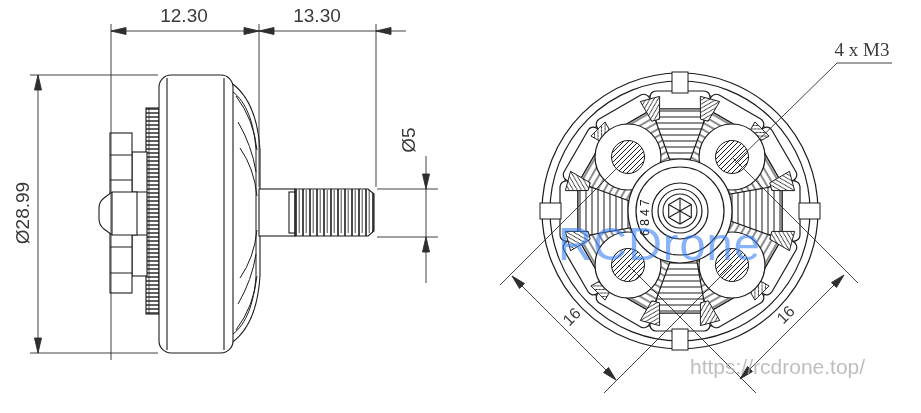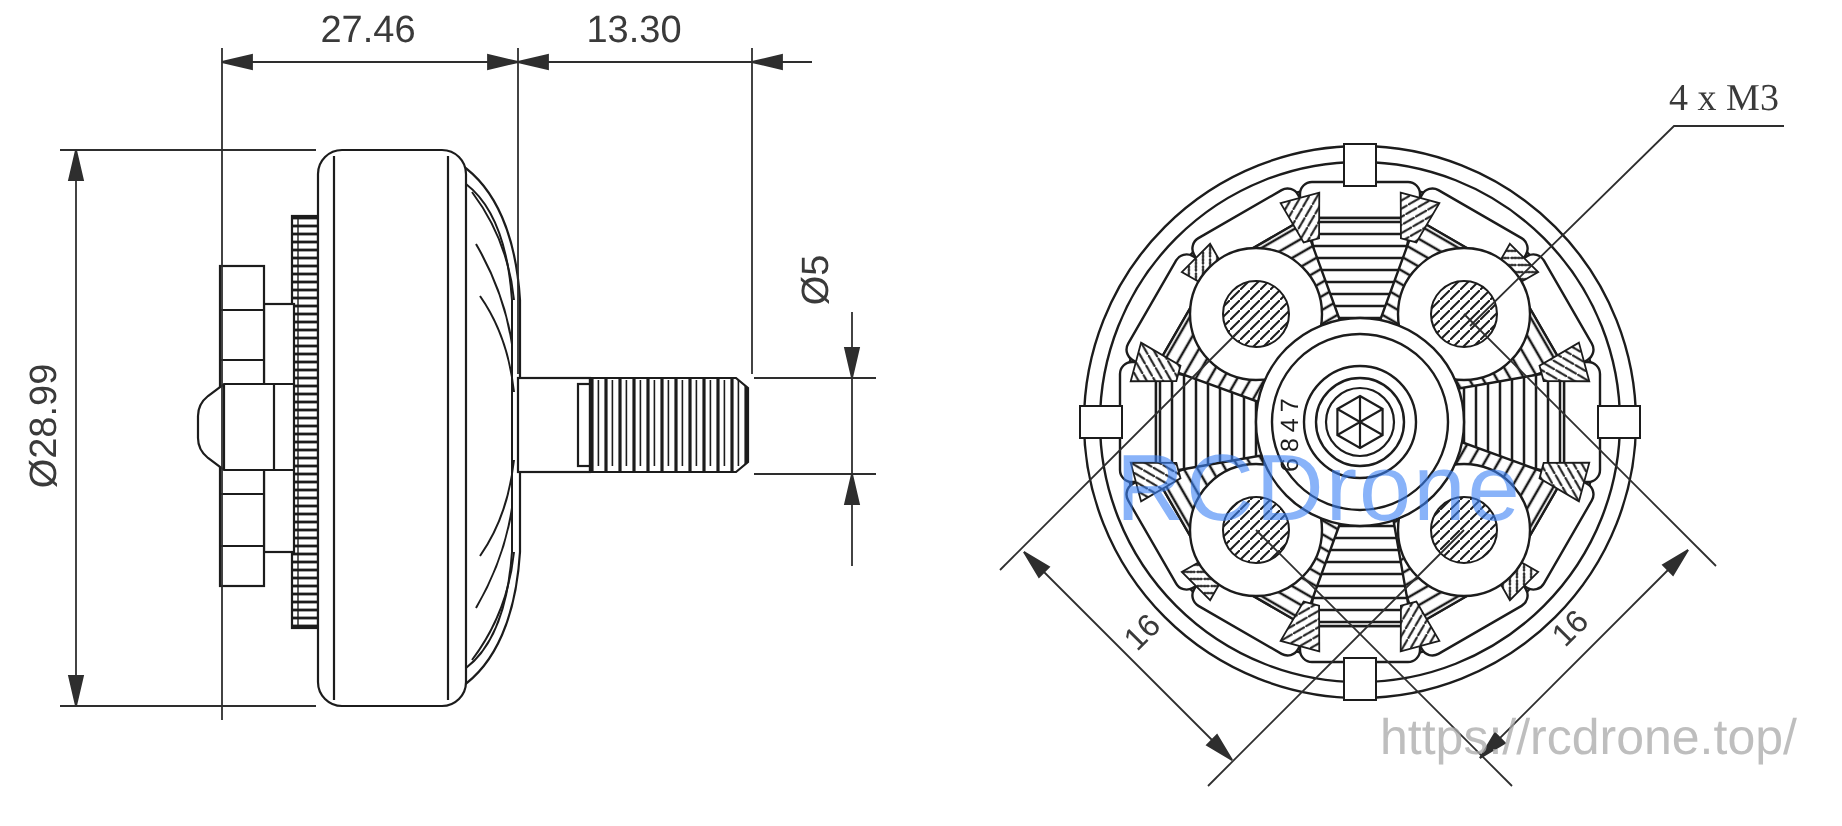"27.46" div.dimlabel { text: 27.46 -> 12.30 }
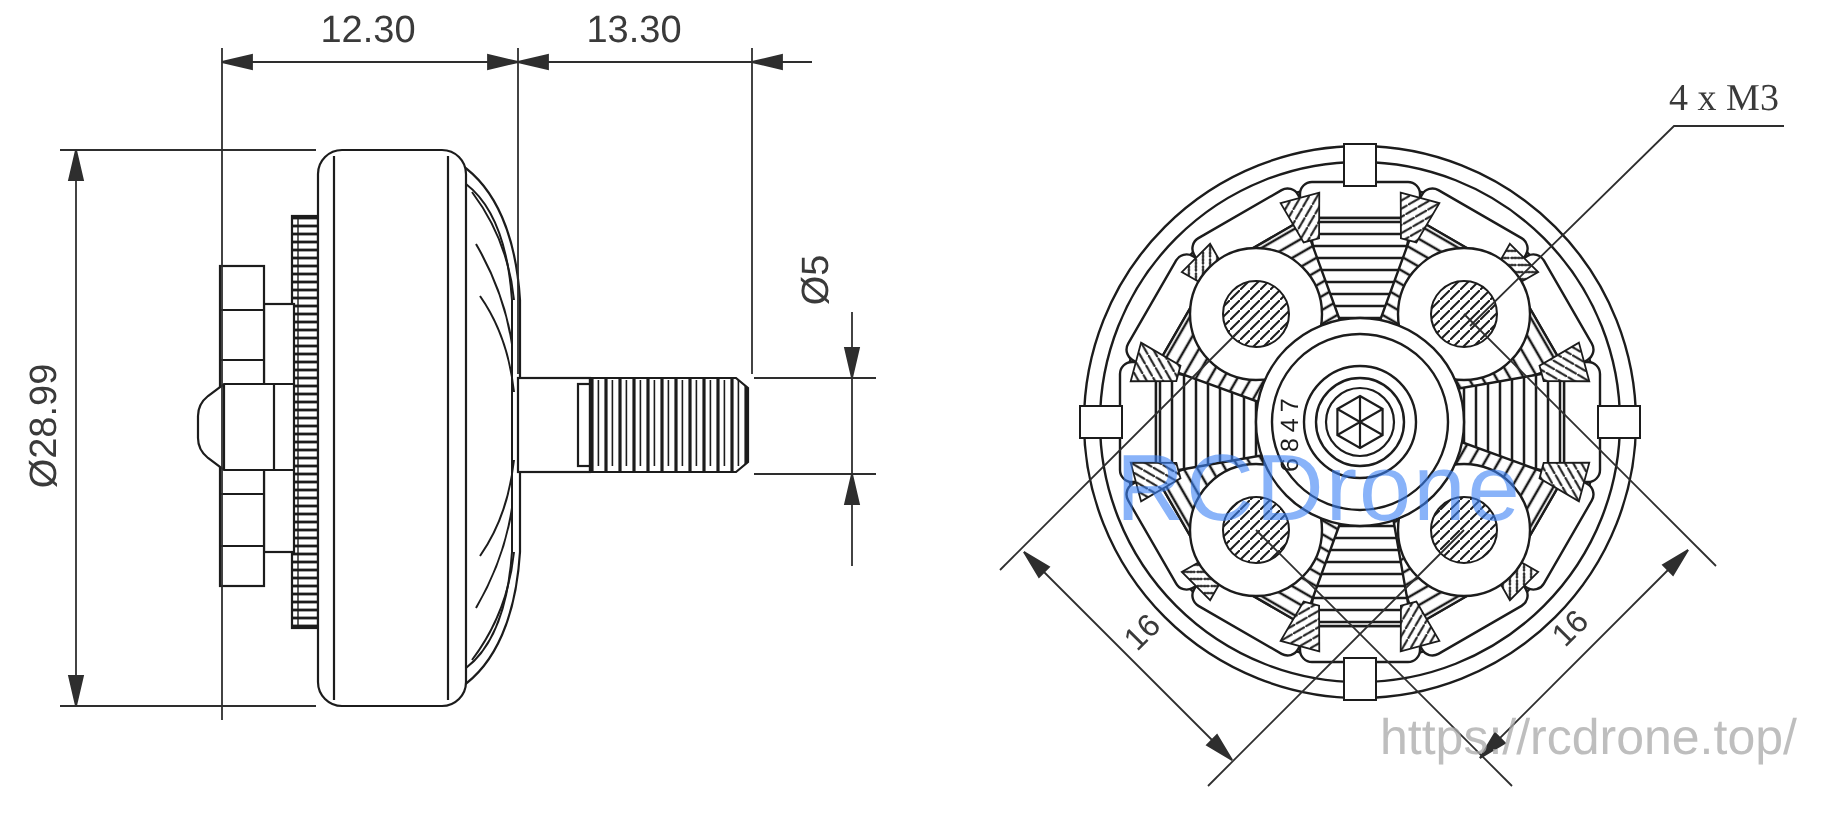"https://rcdrone.top/" .watermark-url { font-size: 25px -> 21px }
